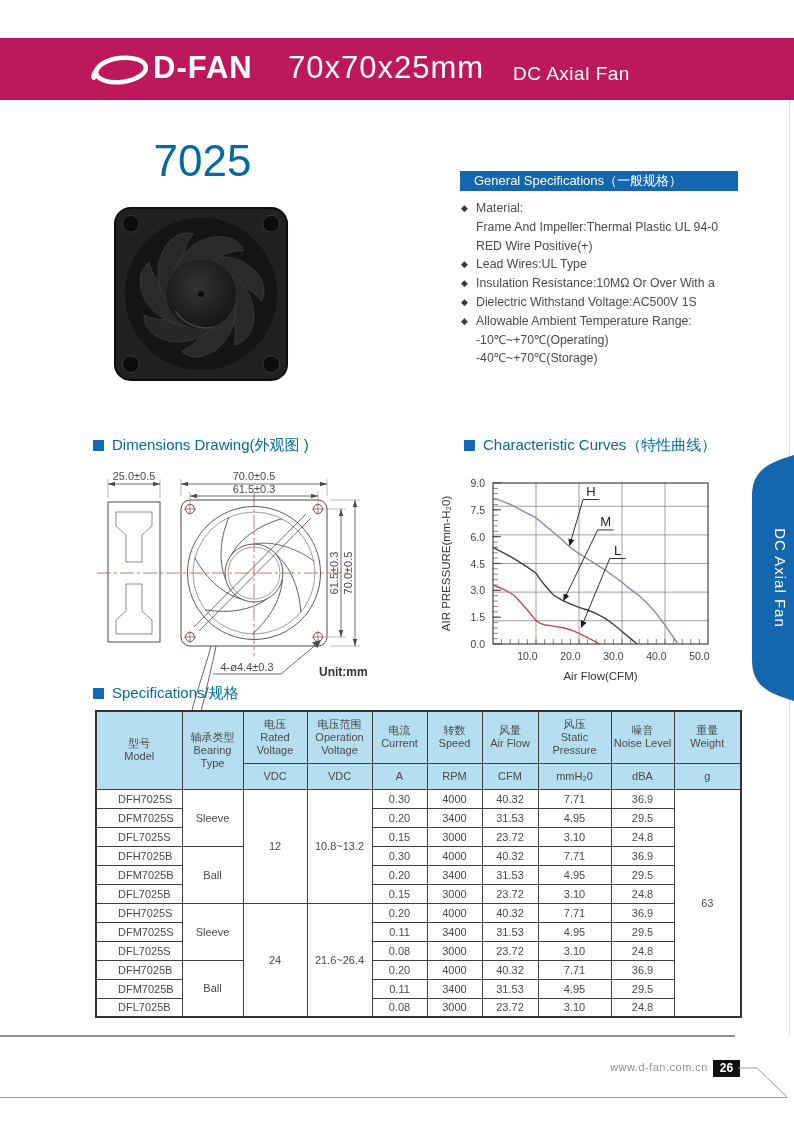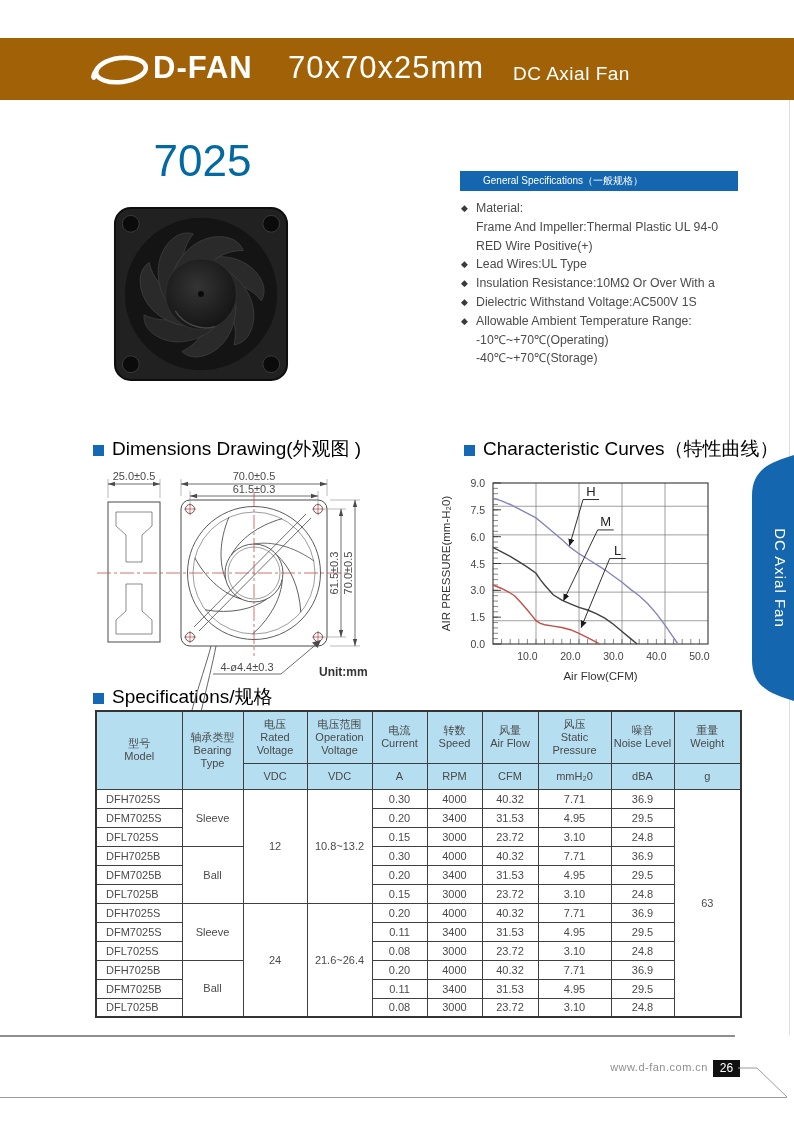"D-FAN" .banner { background: #a16207 -> #be185d }
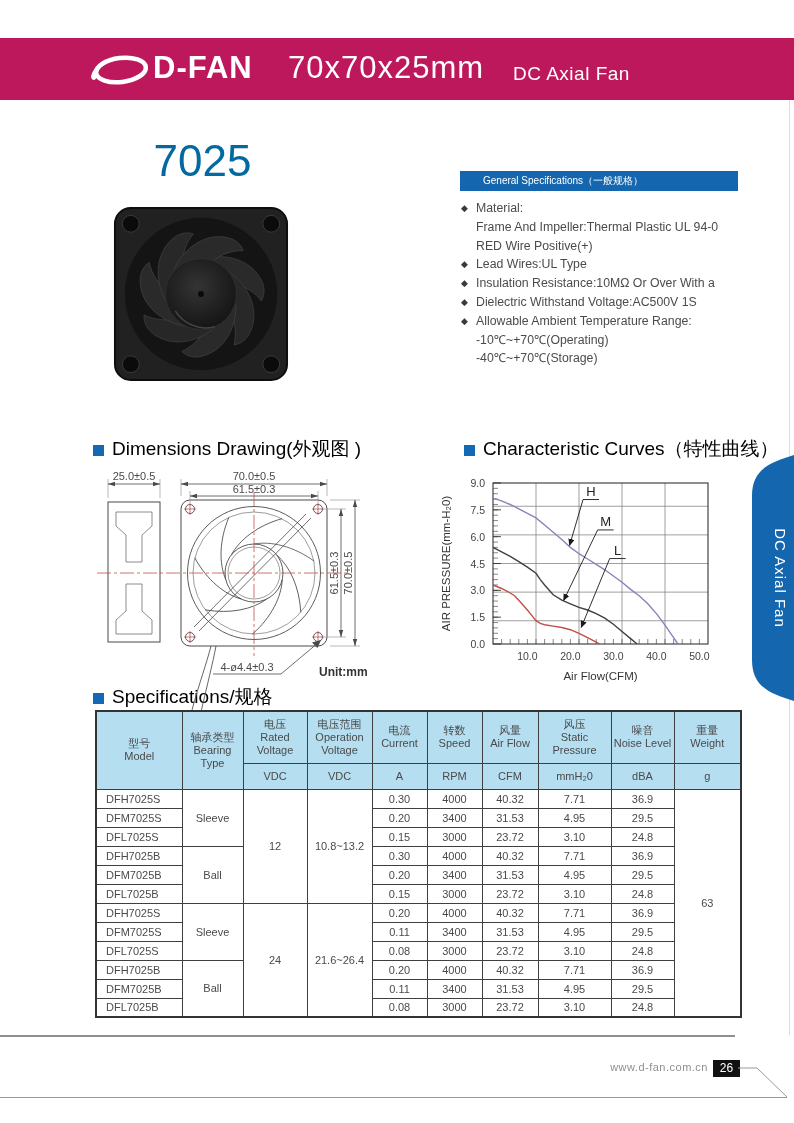"General Specifications（一般规格）" .gs-bar { font-size: 10px -> 13px; padding-left: 23px -> 14px }
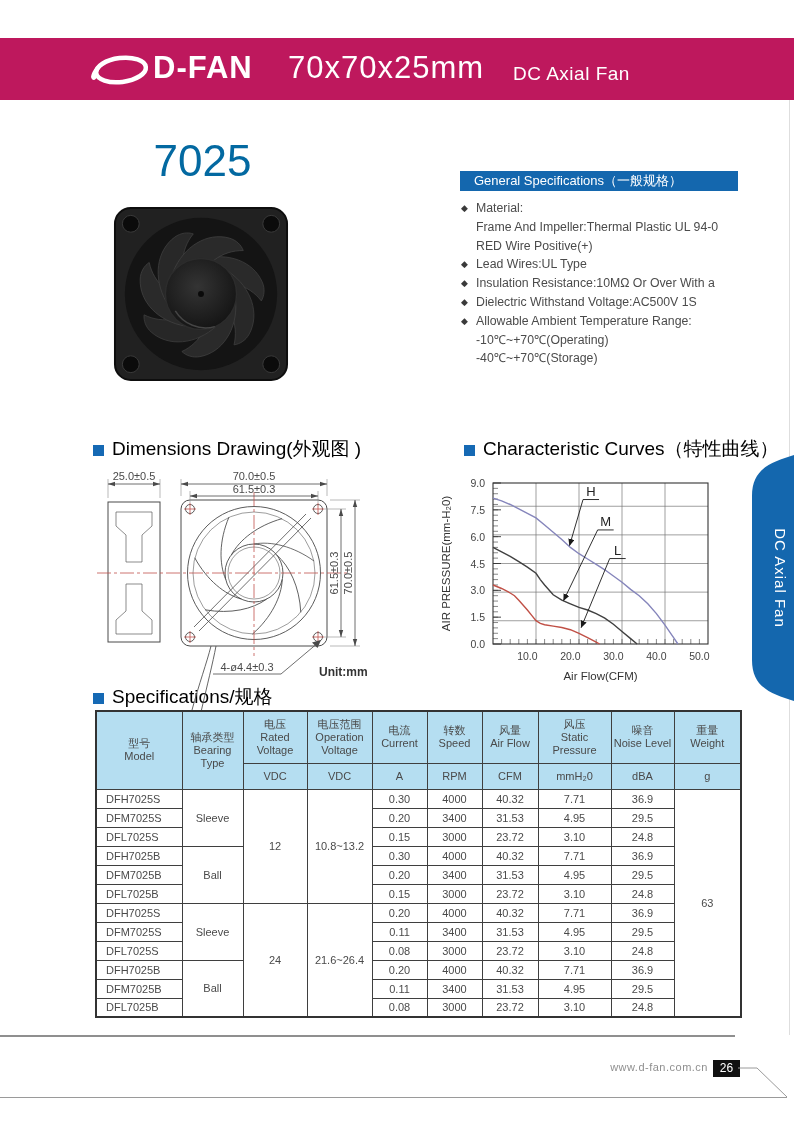"Dimensions Drawing(外观图 )" .sec-head { color: #000000 -> #0369a1; font-size: 19px -> 15px }
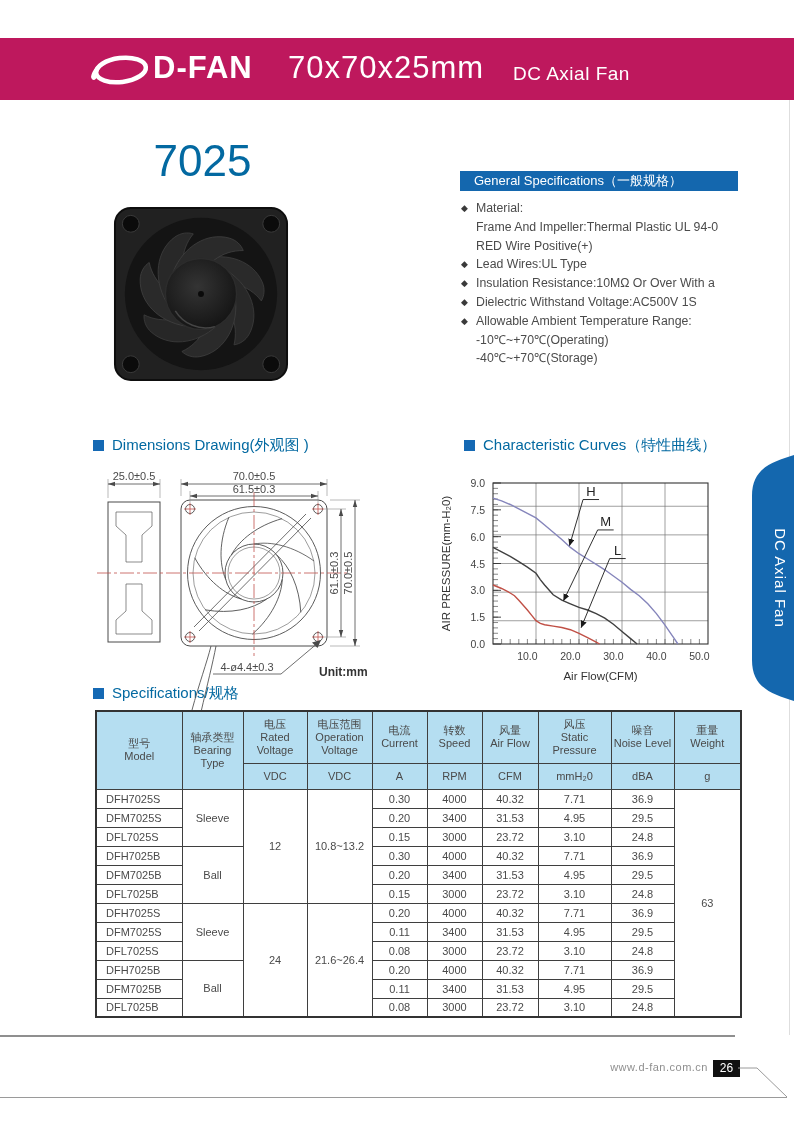"DFH7025S" .spec-table td.model { padding-left: 9px -> 21px }
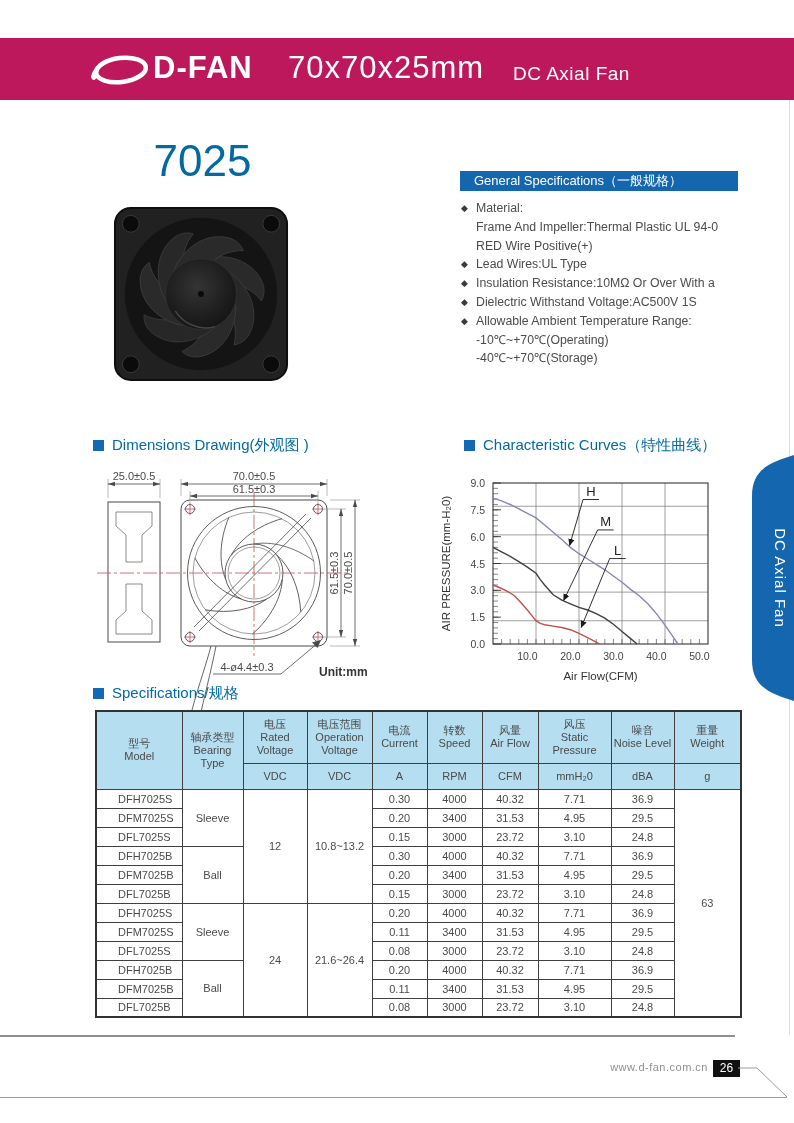"26" .f-badge { font-weight: normal -> bold }
